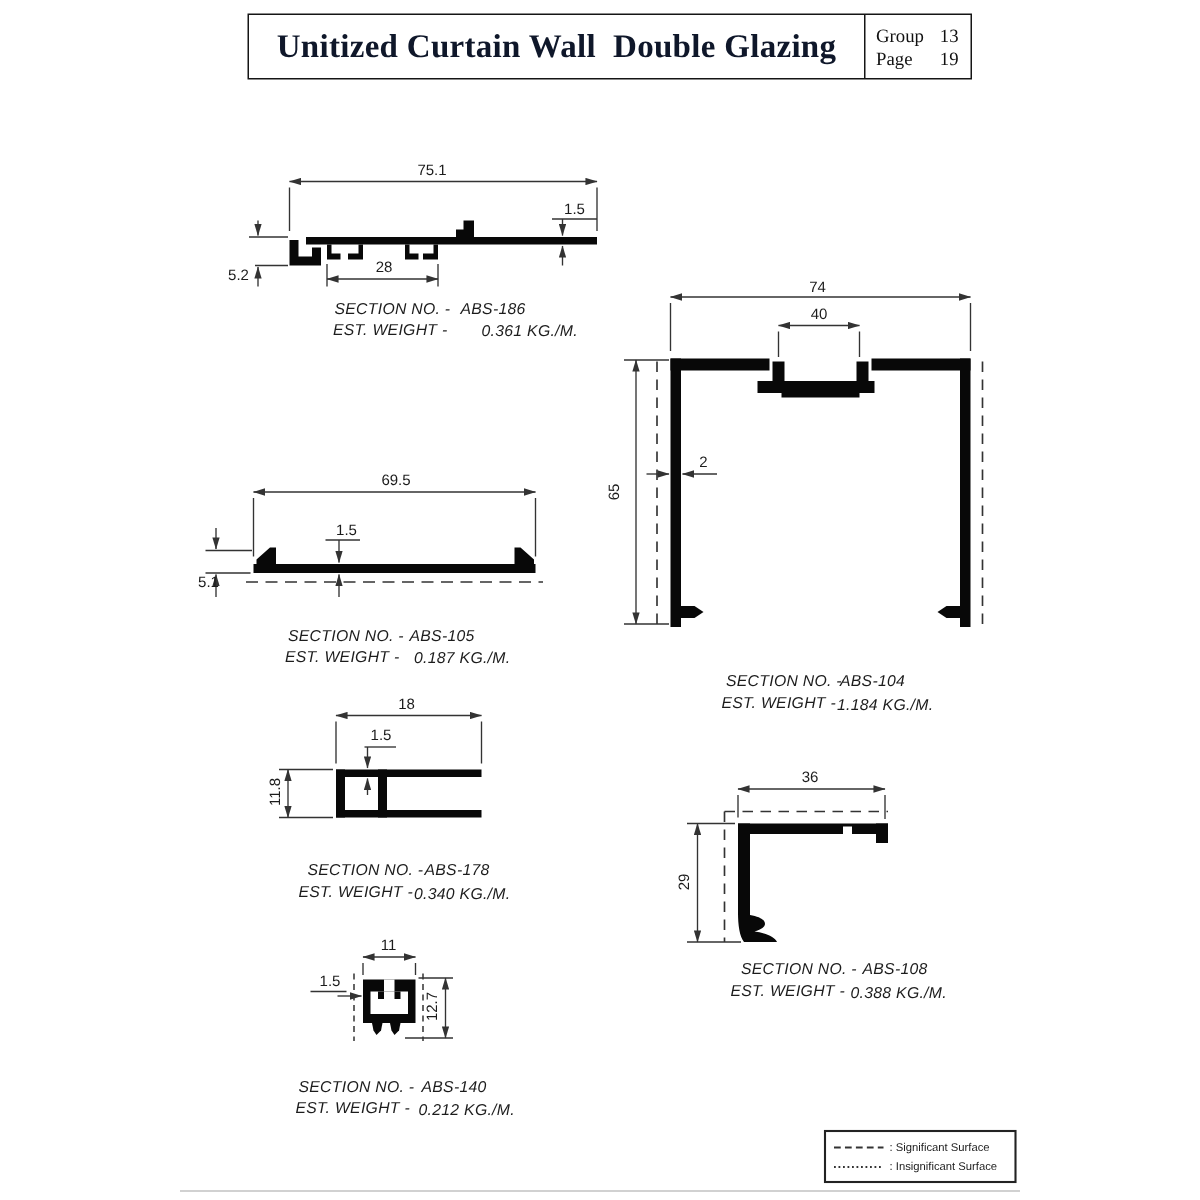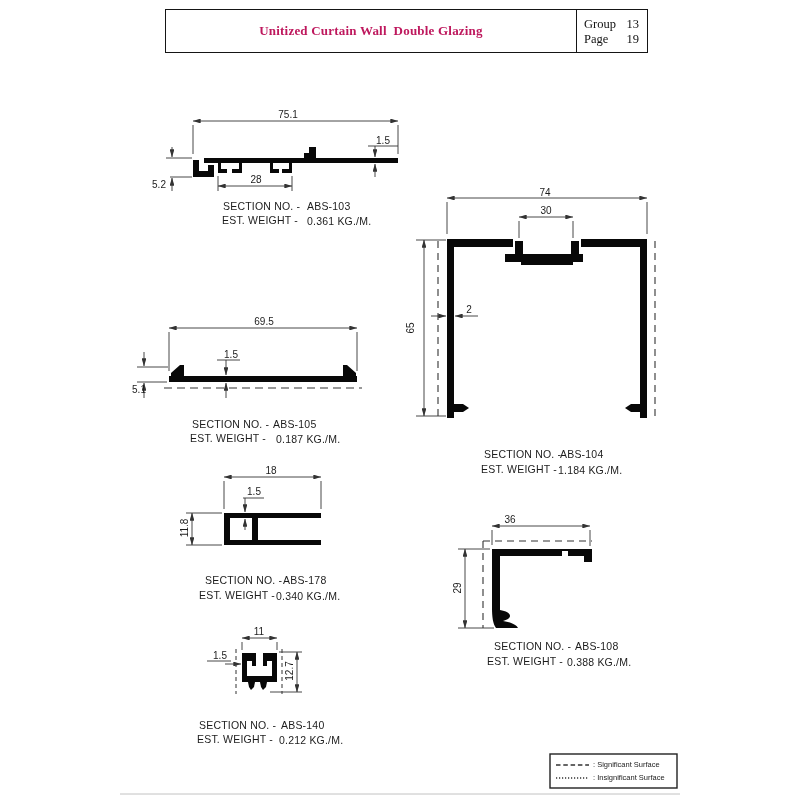"Unitized Curtain Wall Double Glazing" .header-title { color: #be185d -> #0f172a; font-size: 13px -> 22px }
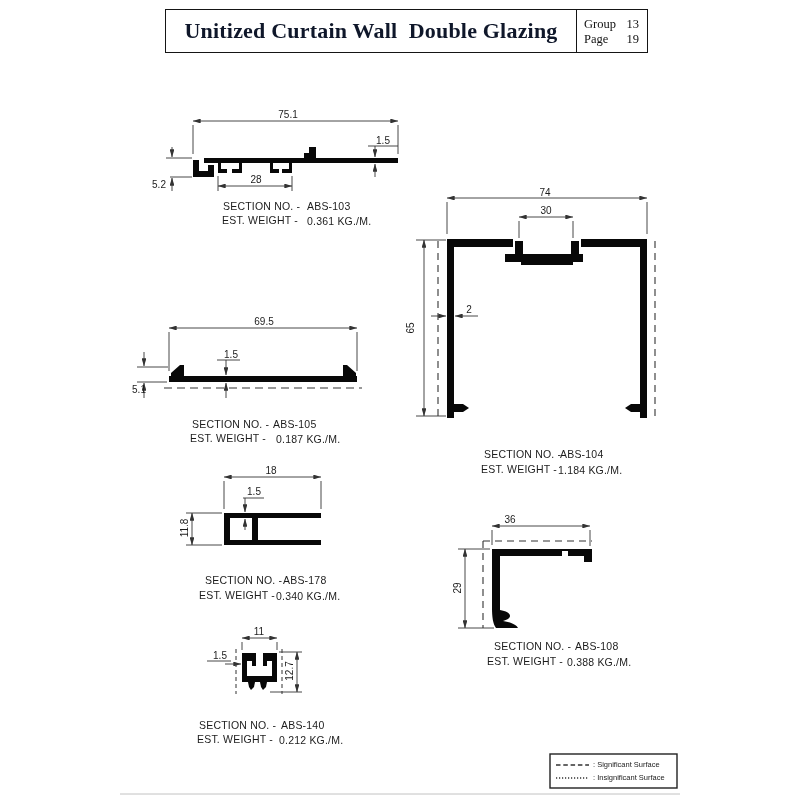"SECTION NO. -" .lbl { font-style: none -> italic }
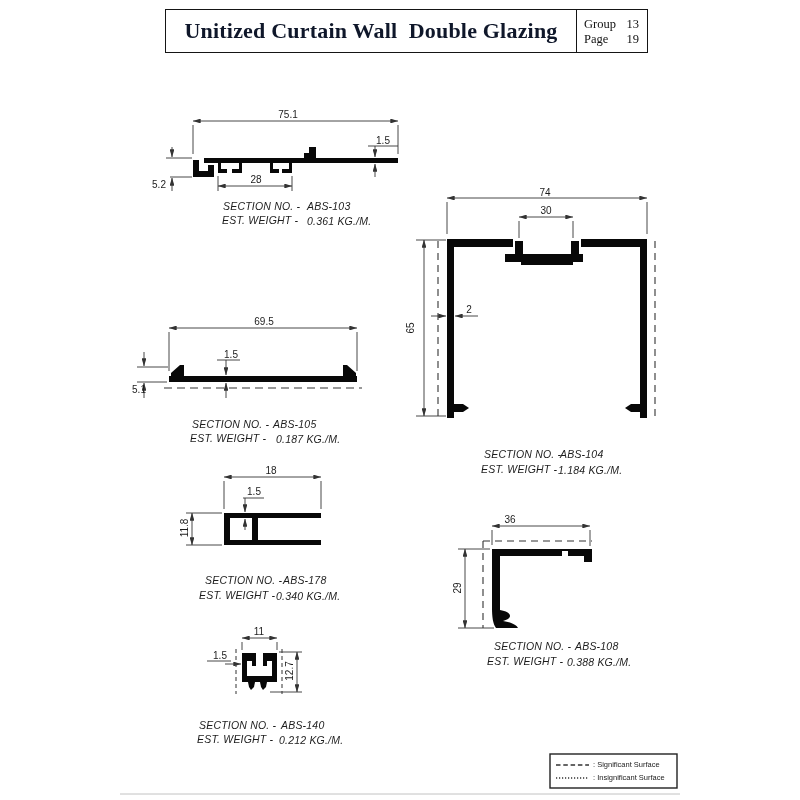"ABS-103" span.lbl { text: ABS-103 -> ABS-186 }
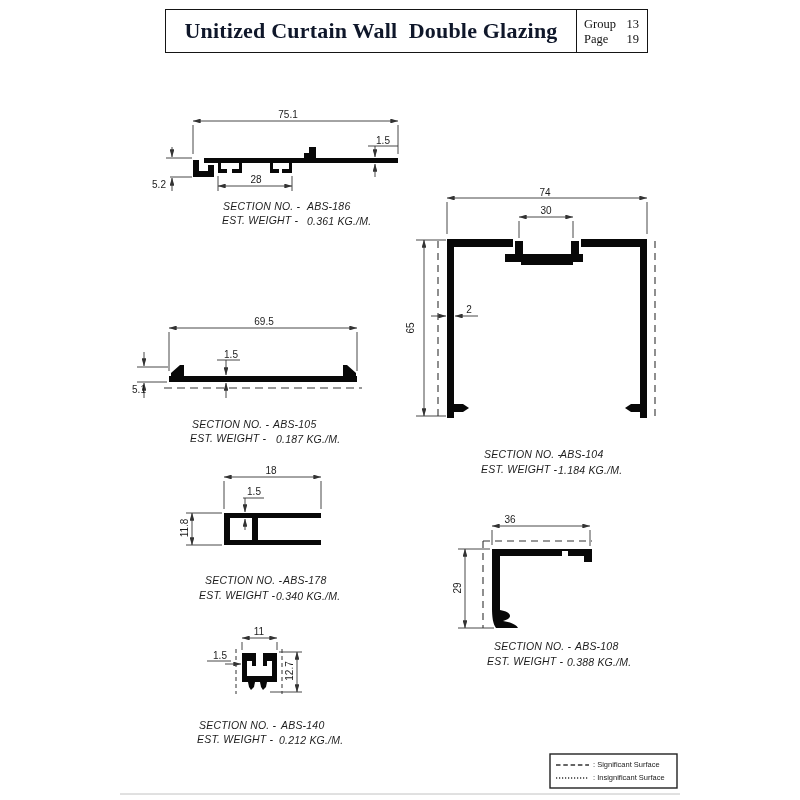"30" span.dim { text: 30 -> 40 }
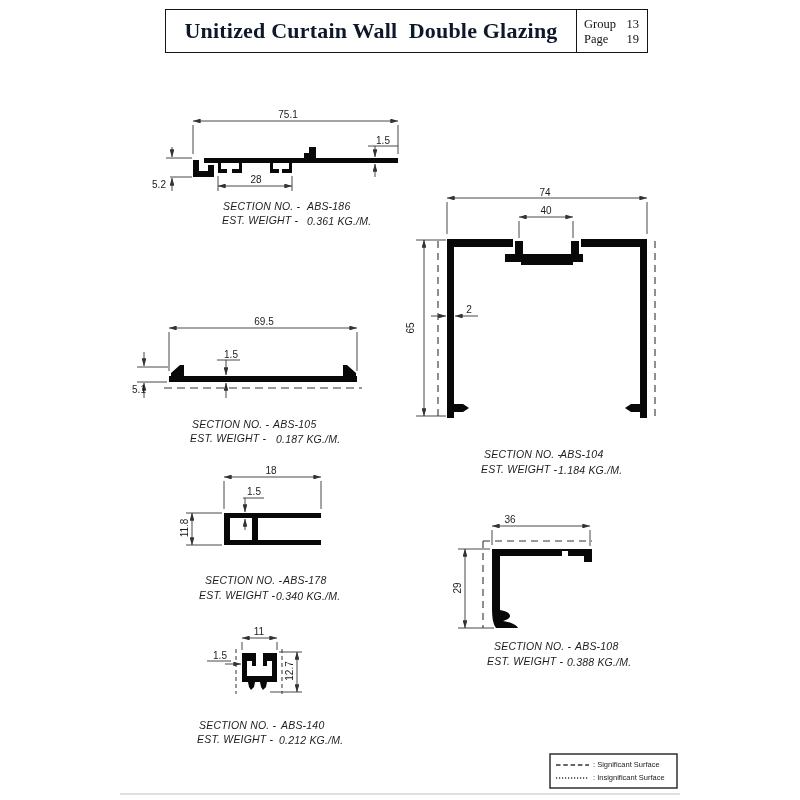"0.361 KG./M." span.lbl { left: 307px -> 321px }
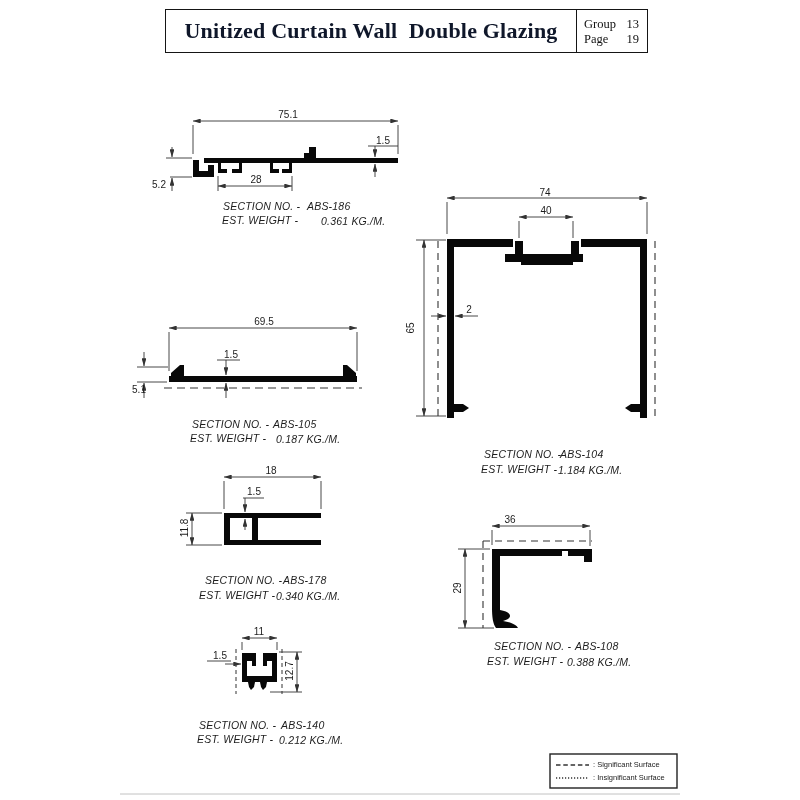"36" span.dim { left: 510px -> 540px }
